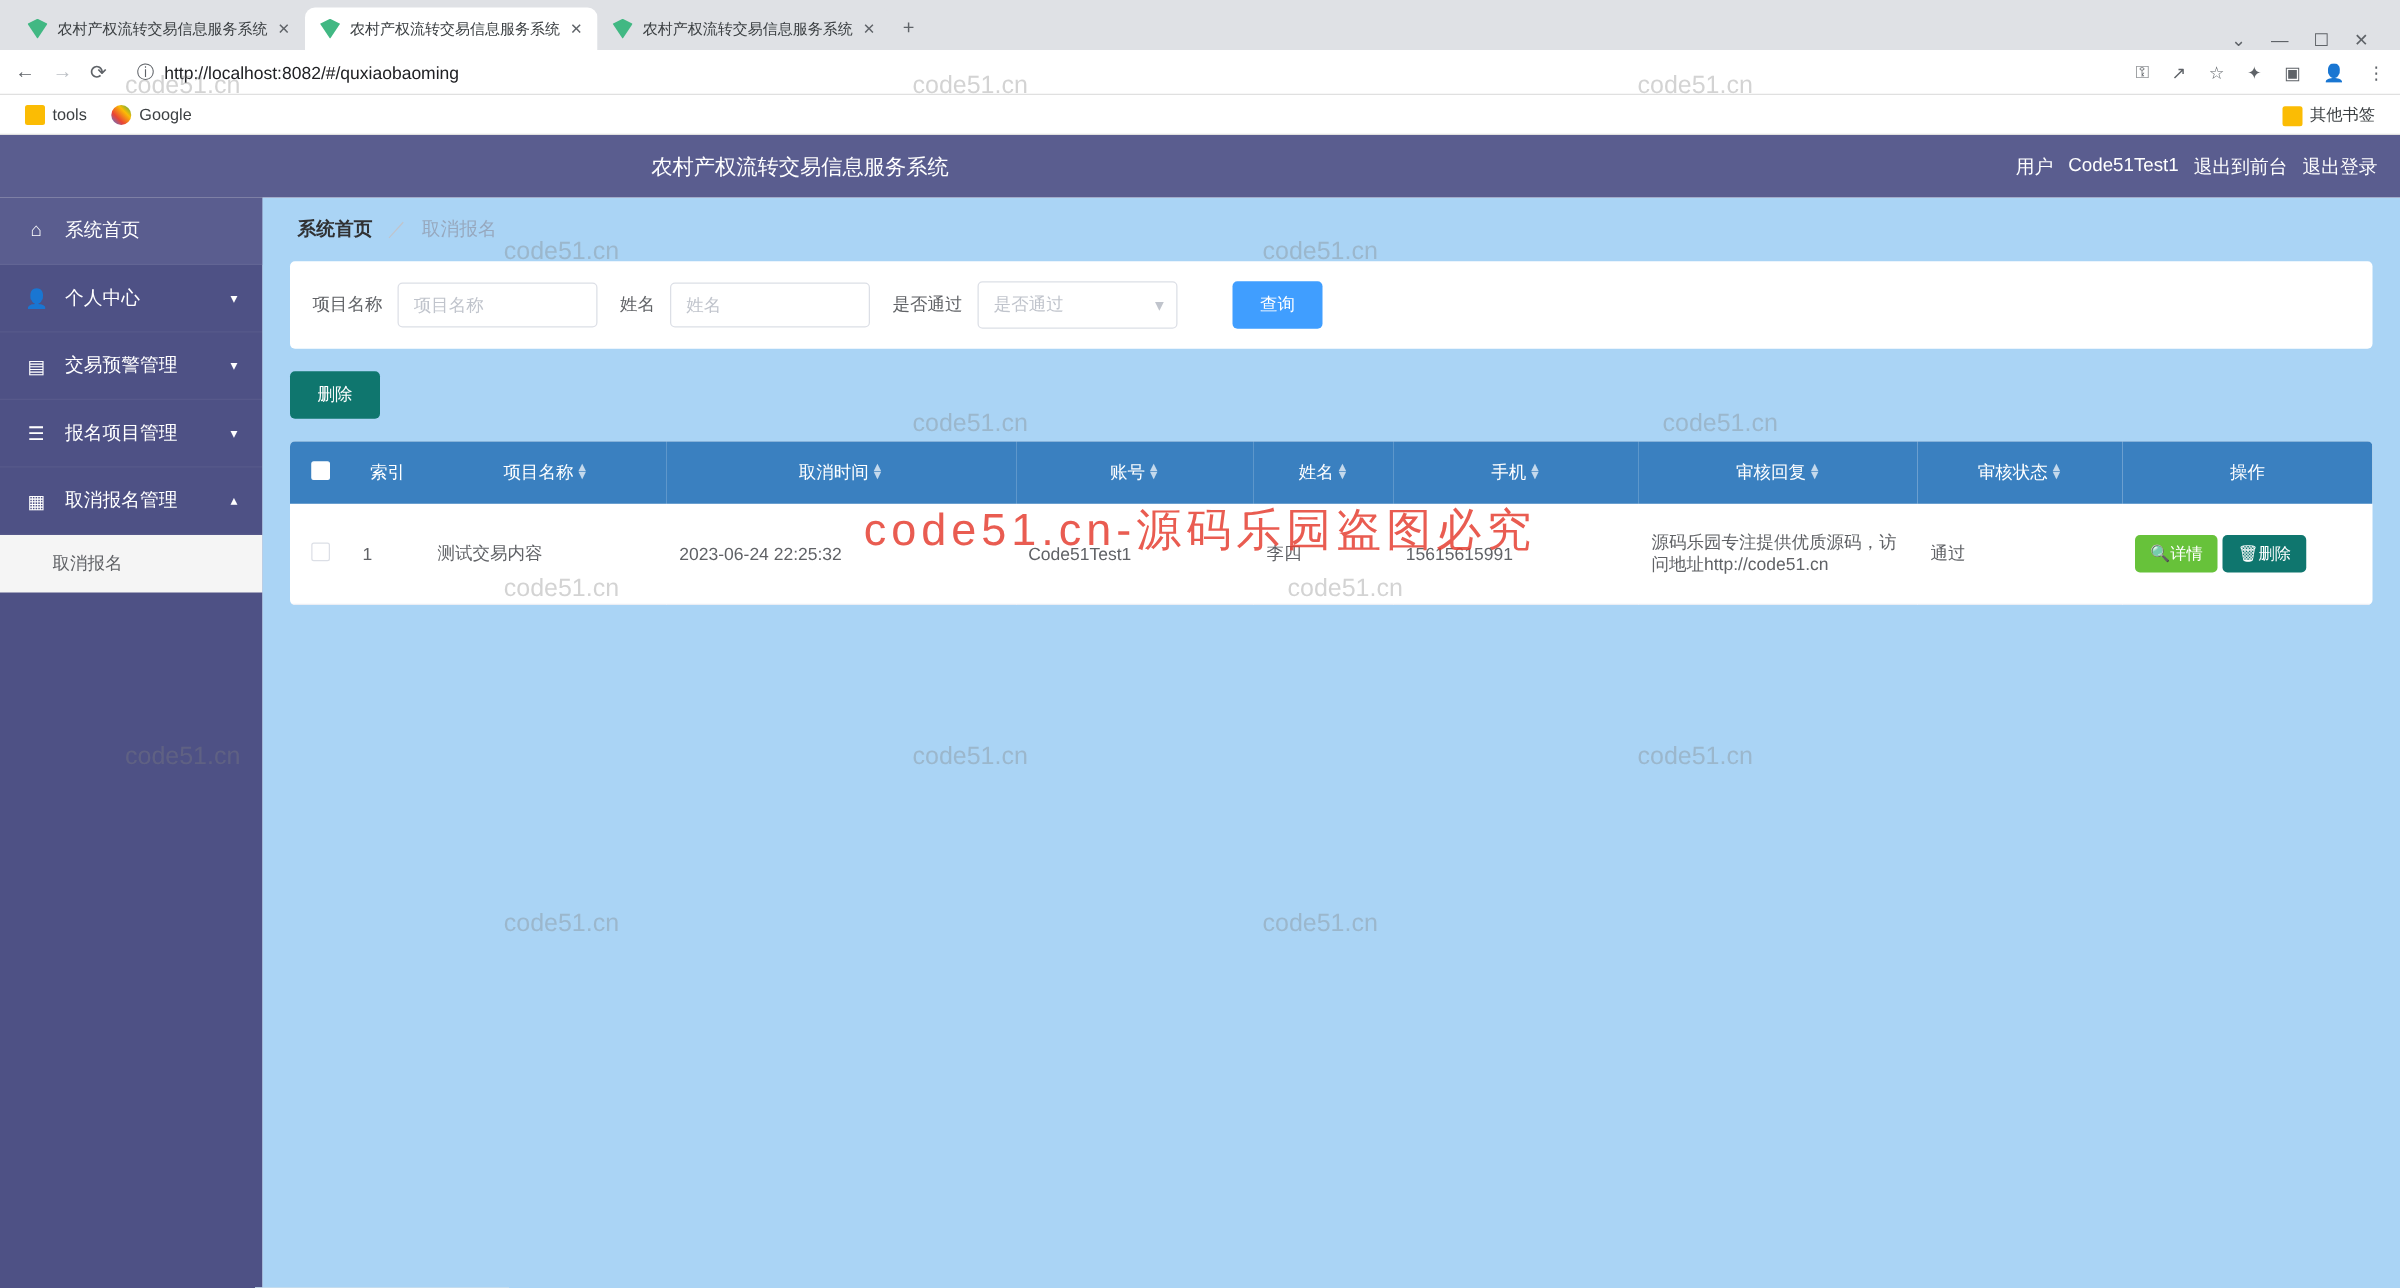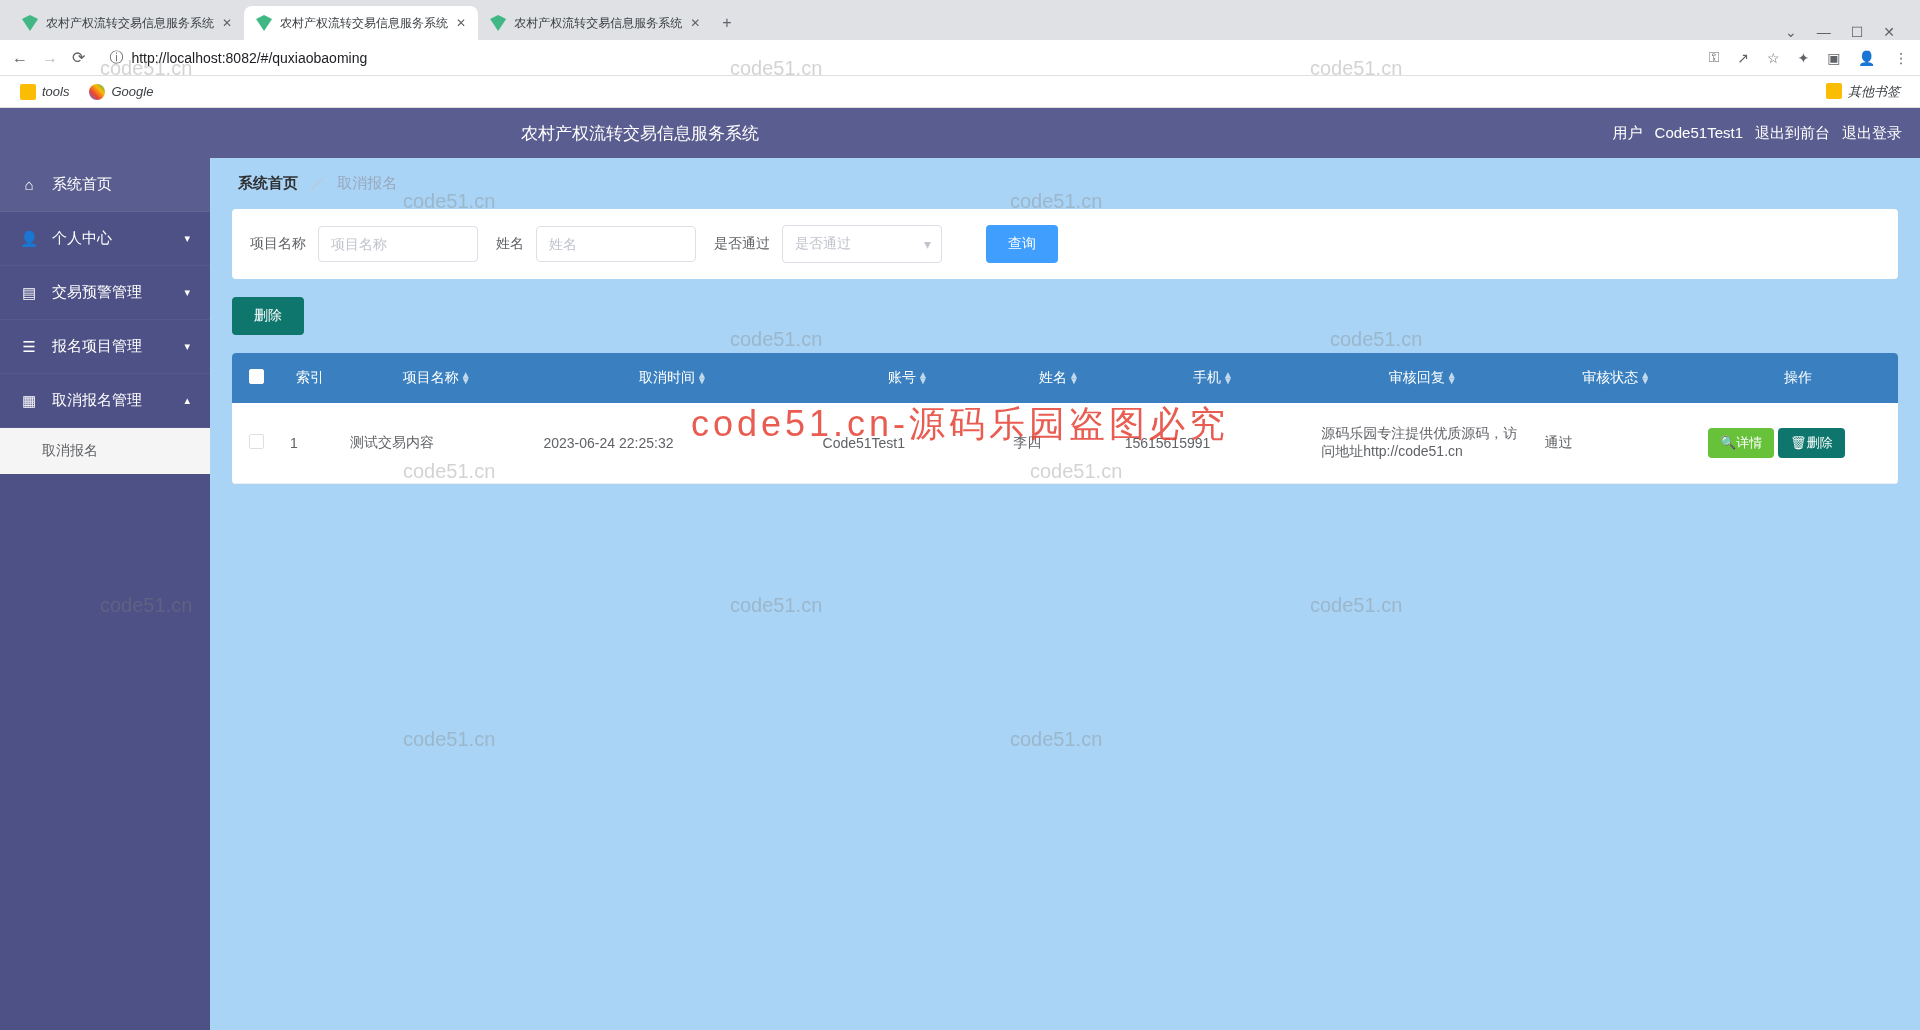"tools" .bookmarks-bar { font-style: italic -> none }
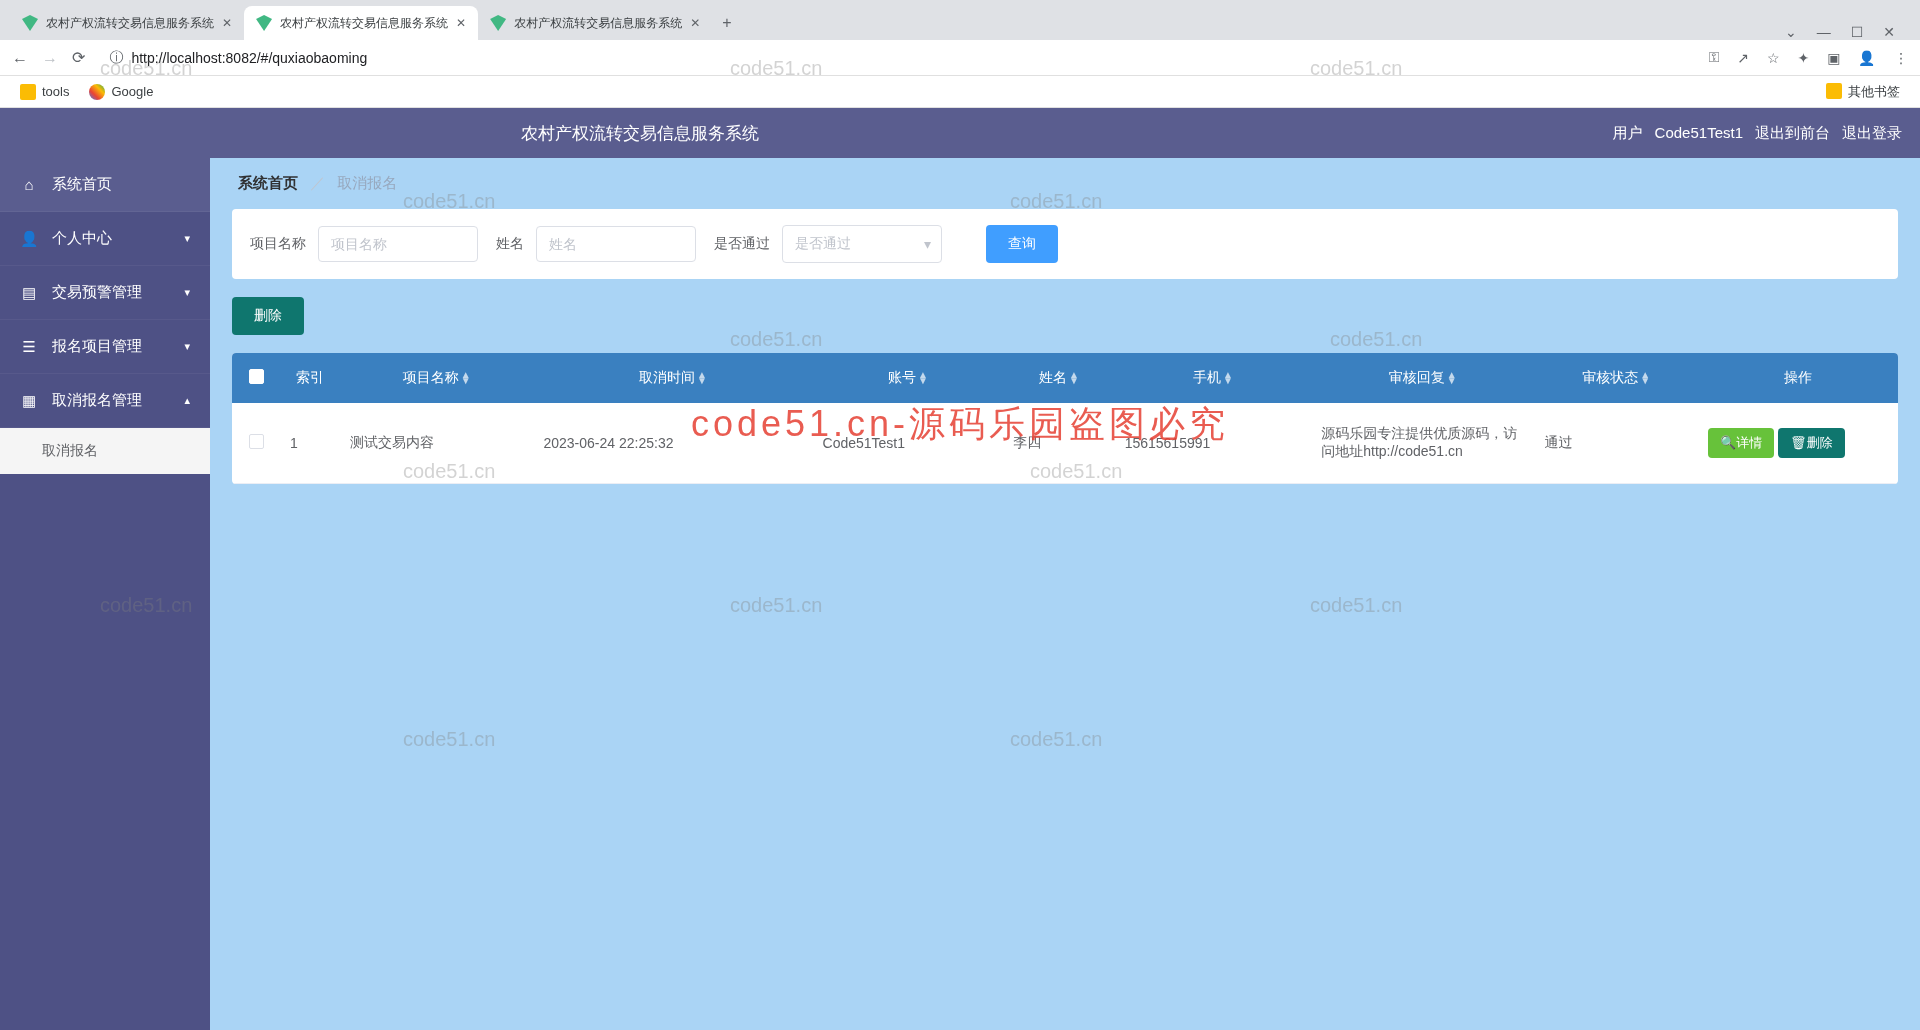"其他书签" .bookmarks-right { align-items: flex-start -> flex-end }
